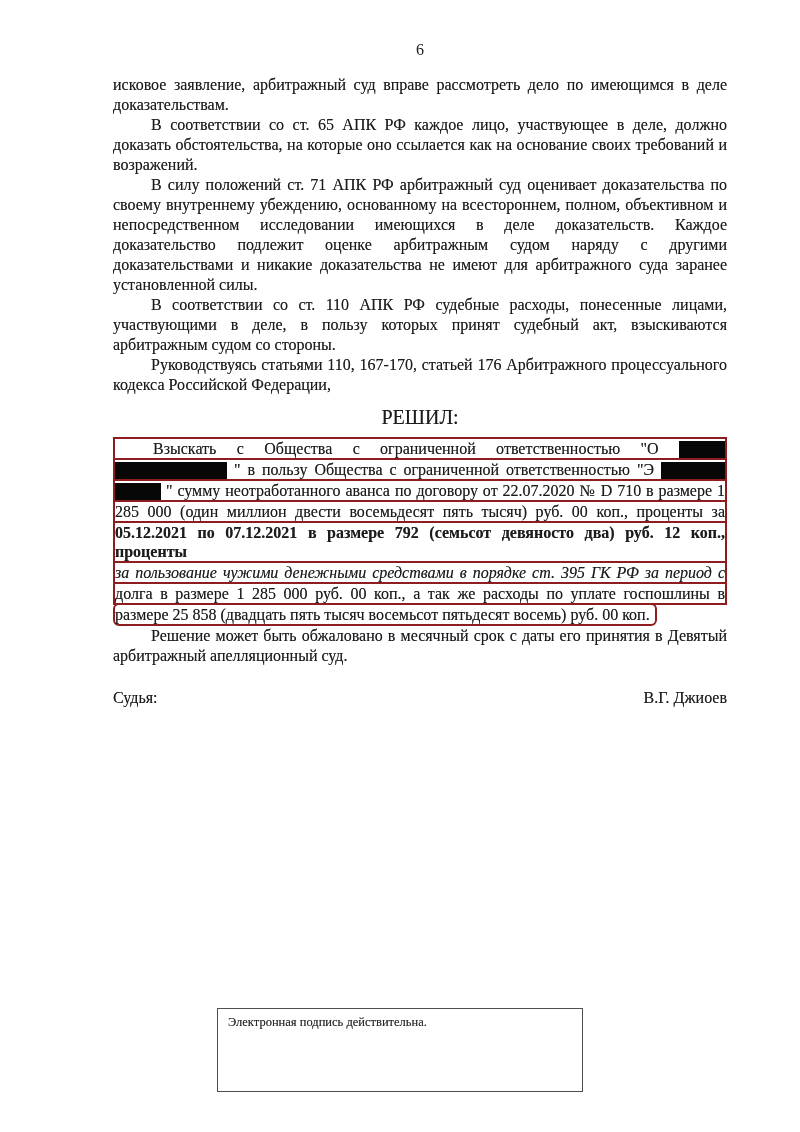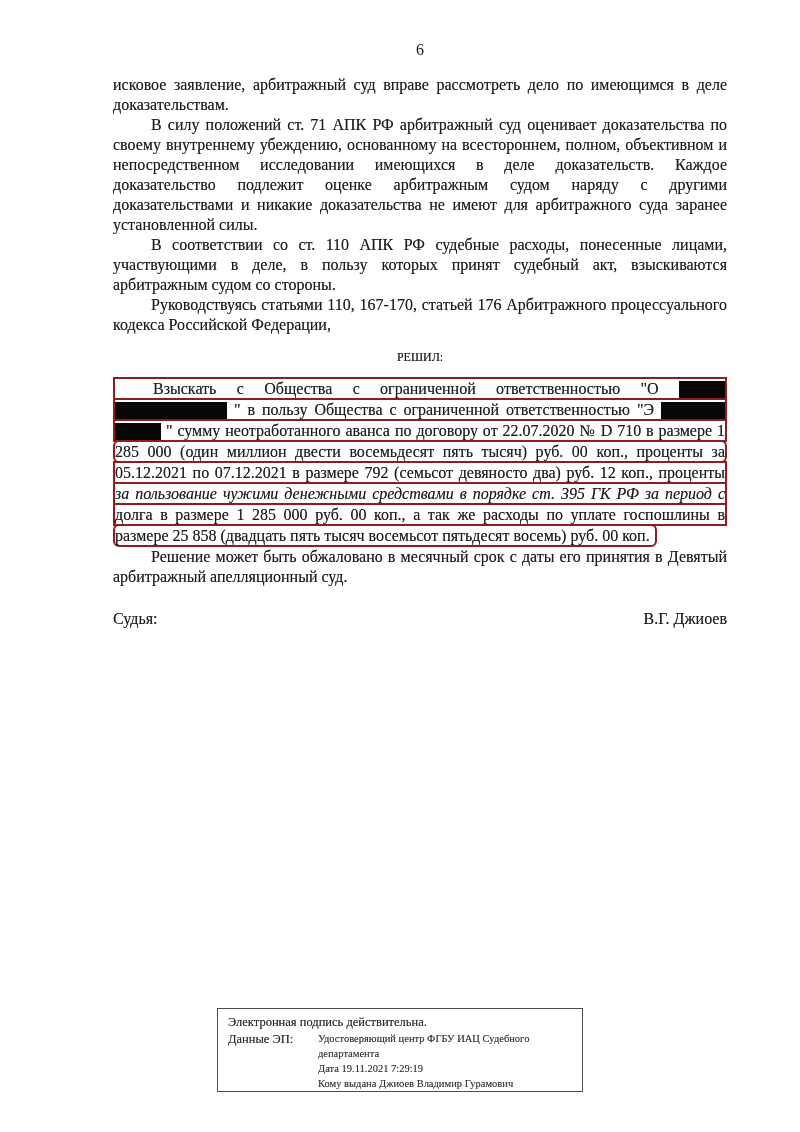"В соответствии со ст. 65" p.para { html: none -> <p>В соответствии со ст. 65 АПК РФ каждое лицо, участвующее в деле, должно доказать обстоятельства, на которые оно ссылается как на основание своих требований и возражений.</p> }
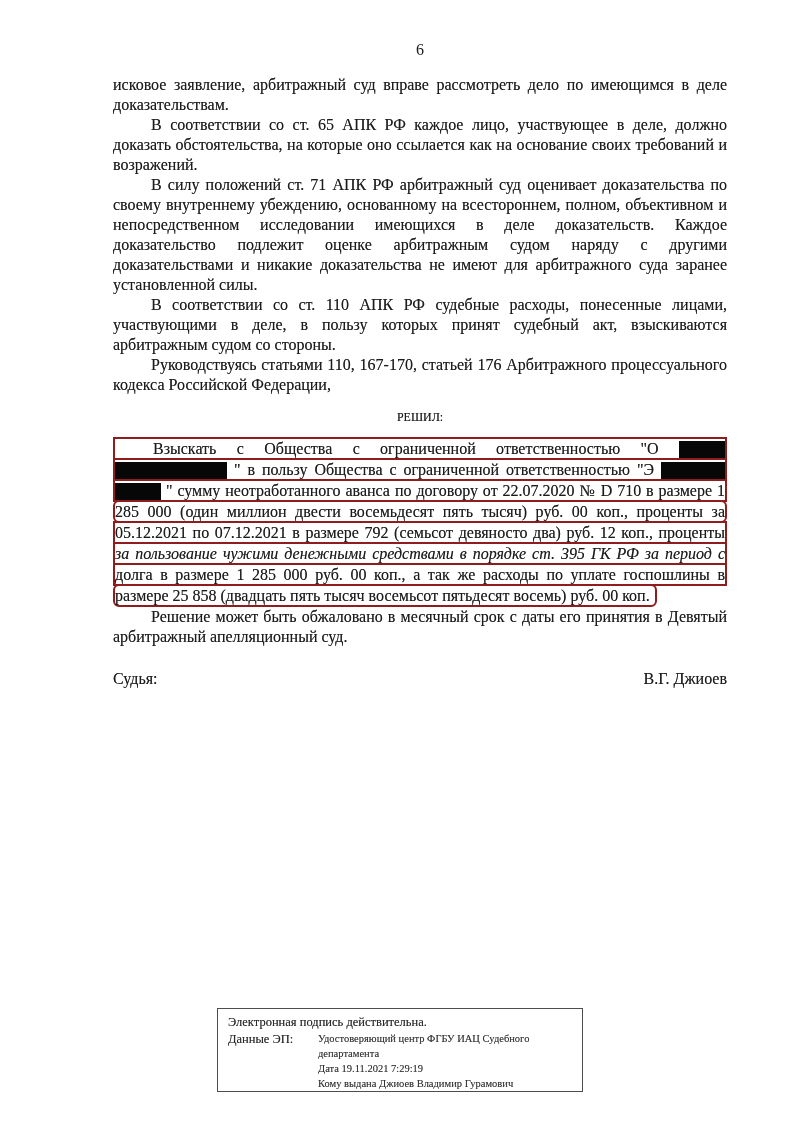"РЕШИЛ:" .heading { font-size: 12px -> 20px }
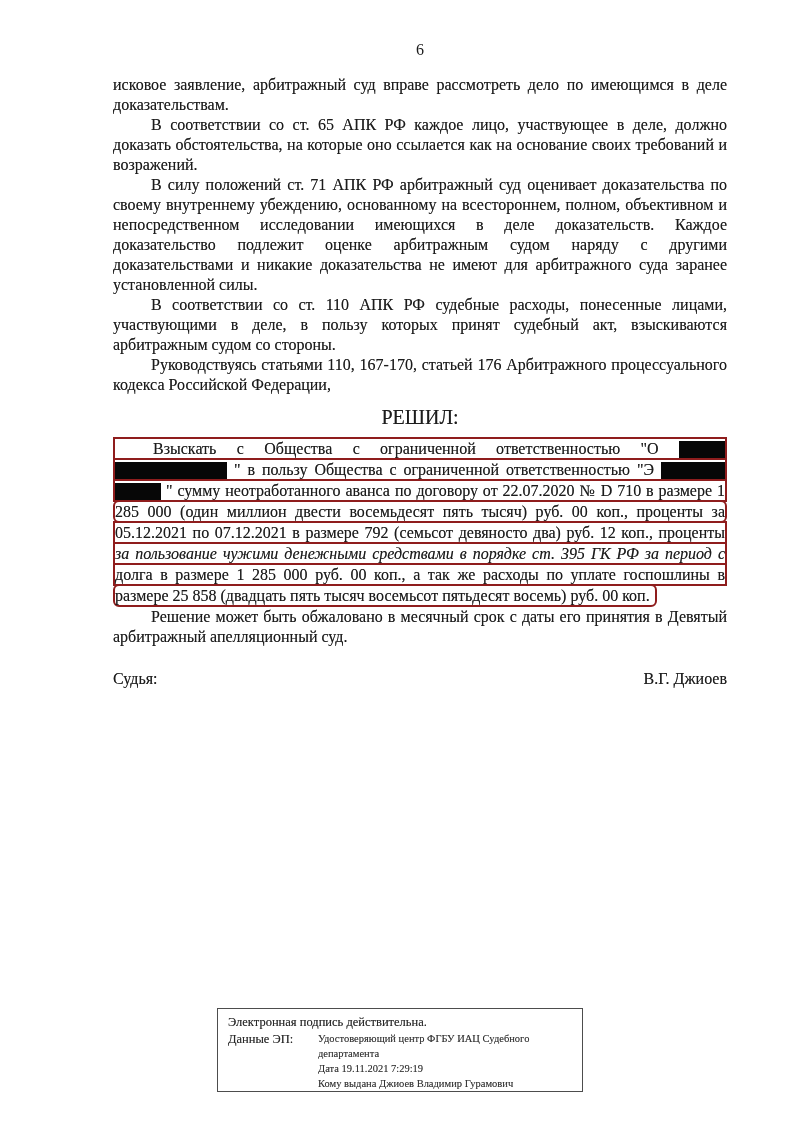"285 000 (один миллион двести" div.op-line { border-radius: 6px -> none }
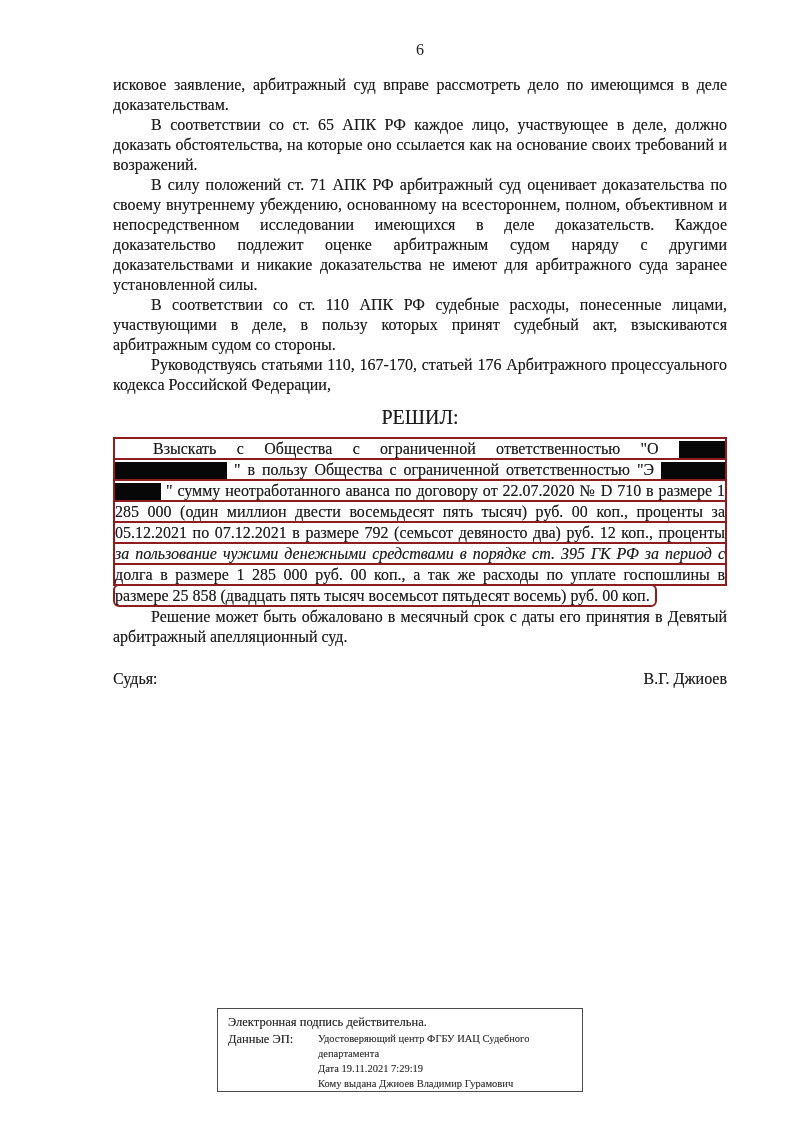"05.12.2021 по 07.12.2021 в размере" div.op-line { font-weight: none -> bold }
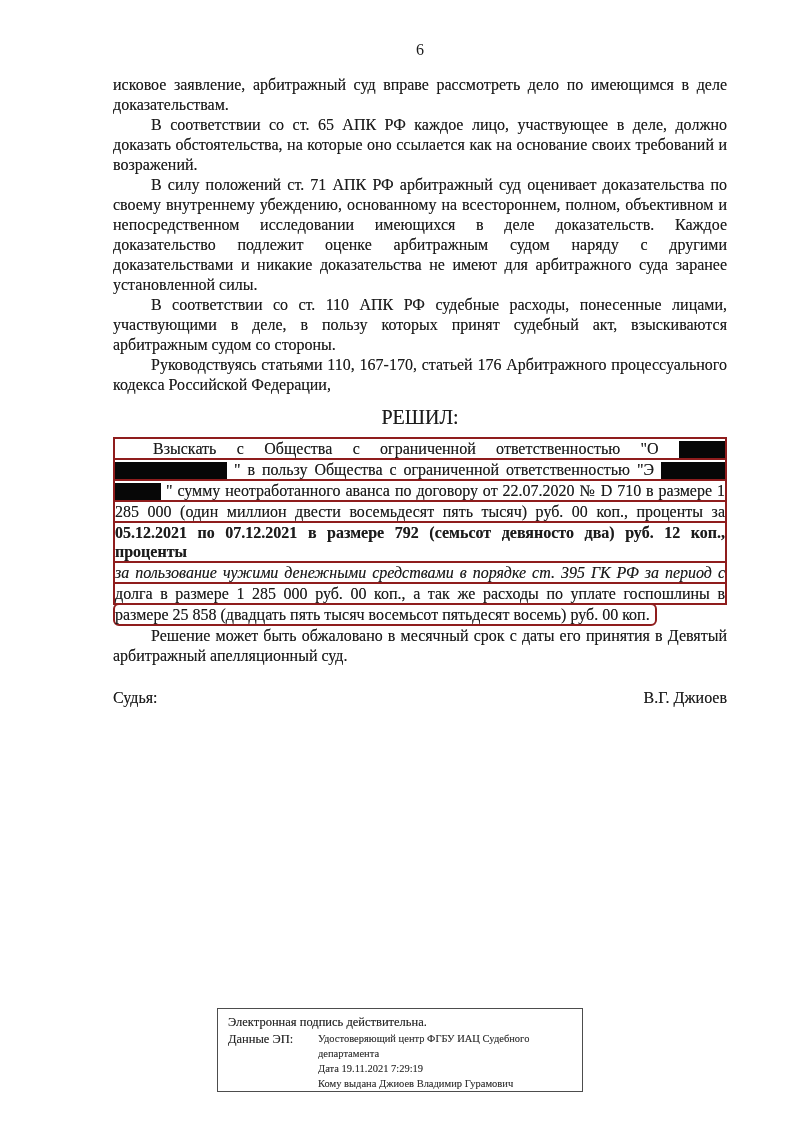"Данные ЭП:" div.stamp-row { html: <div> <div>Данные ЭП:</div> <div> <div>Удостоверяющий центр ФГБУ ИАЦ Судебного департамента</div> <div>Дата 19.11.2021 7:29:19</div> <div>Кому выдана Джиоев Владимир Гурамович</div> </div> </div> -> none }
